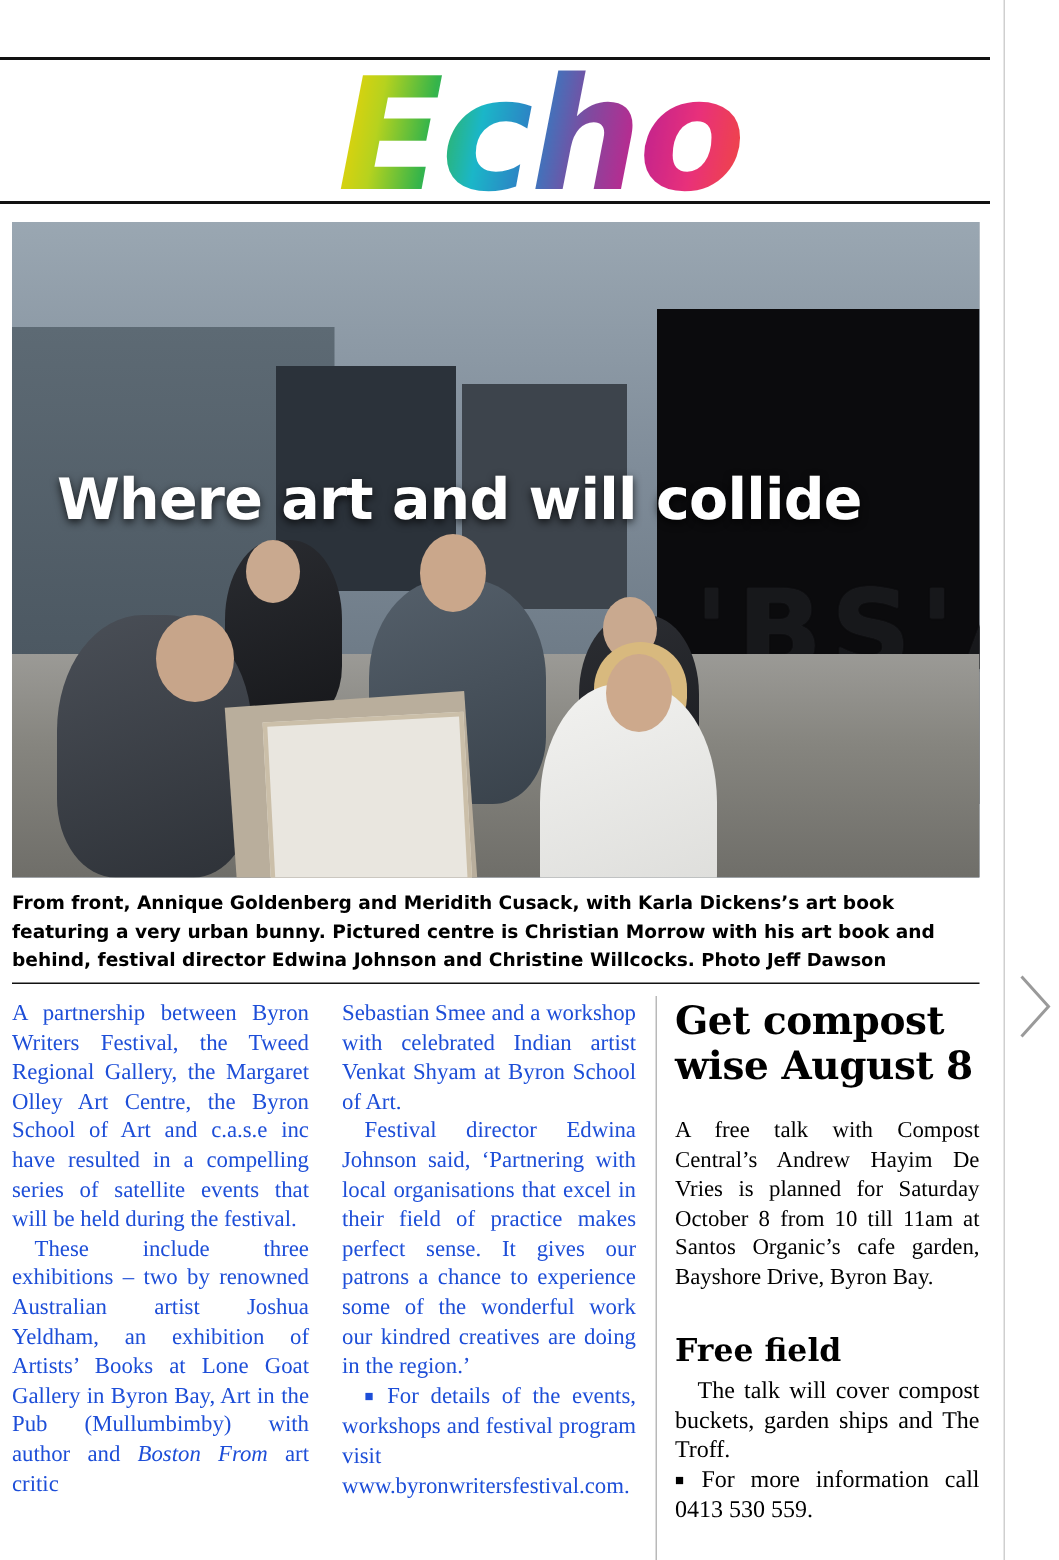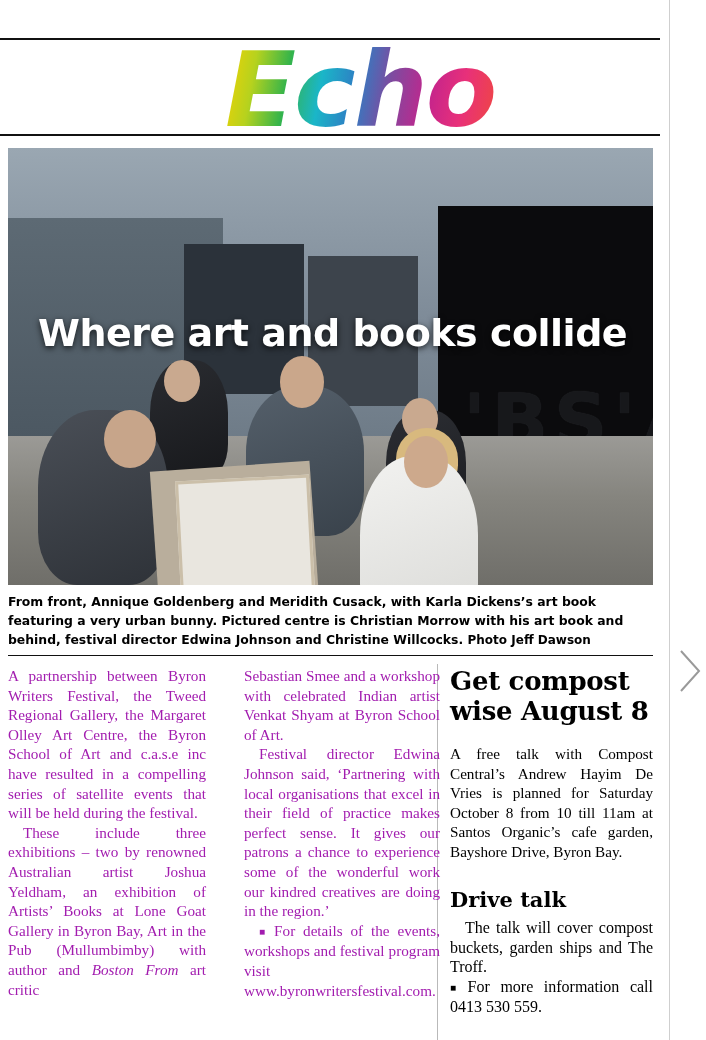"Where art and books collide" div.ph-headline { text: books -> will }
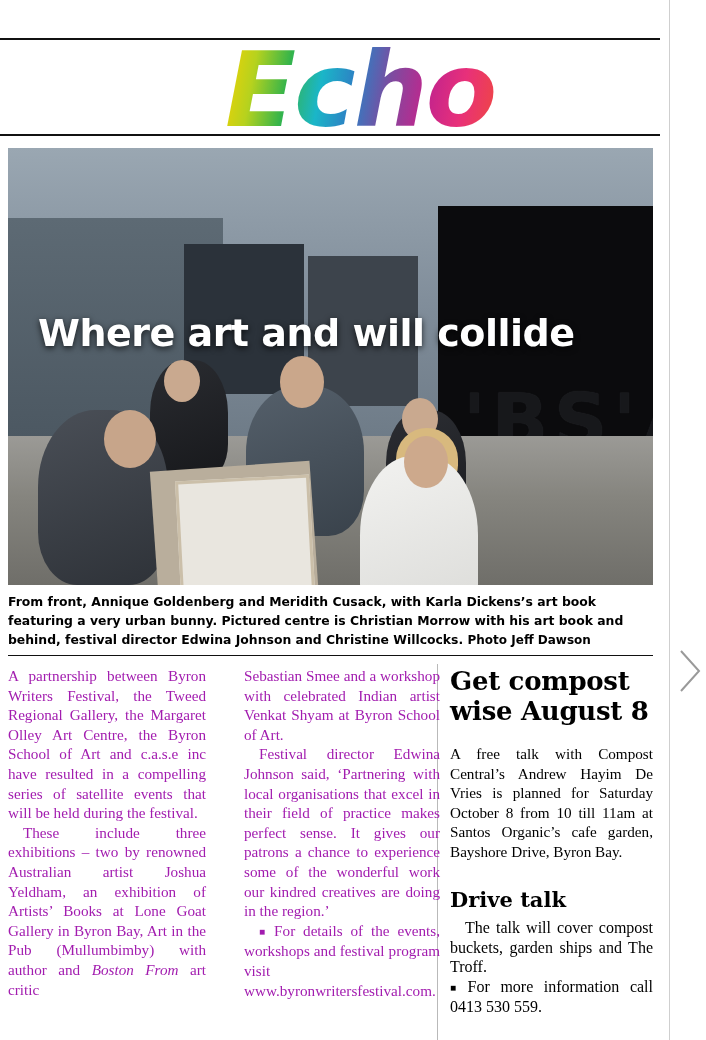"A partnership between Byron Writers" .col { color: #a21caf -> #1d4ed8 }
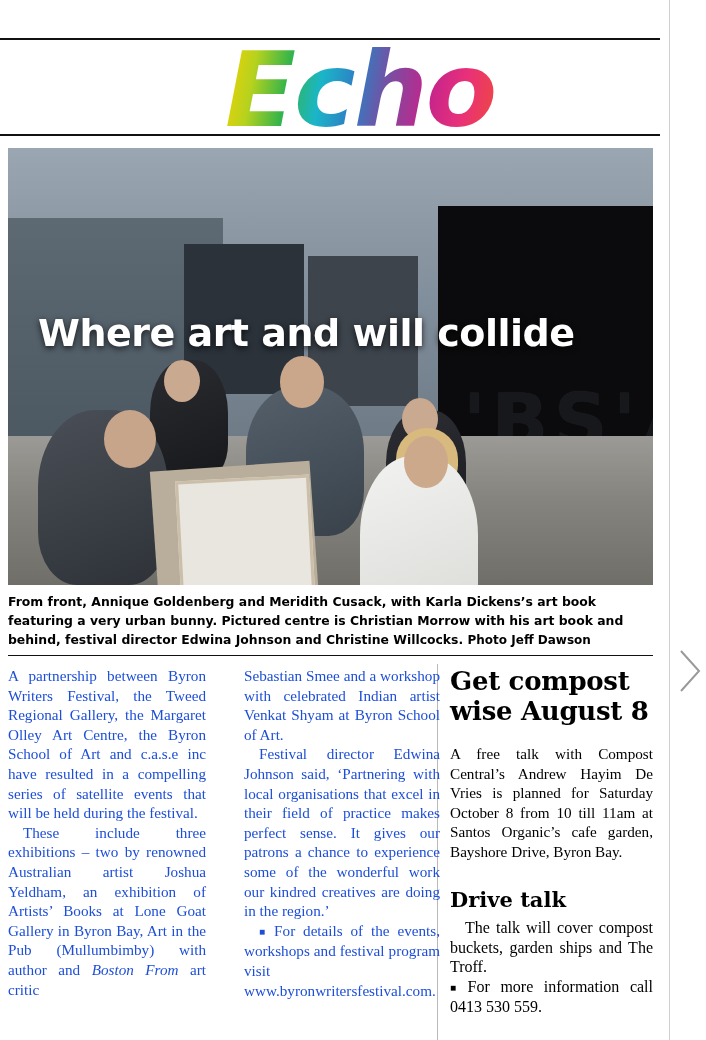"Sebastian Smee and a workshop" .col2 { left: 244px -> 228px }
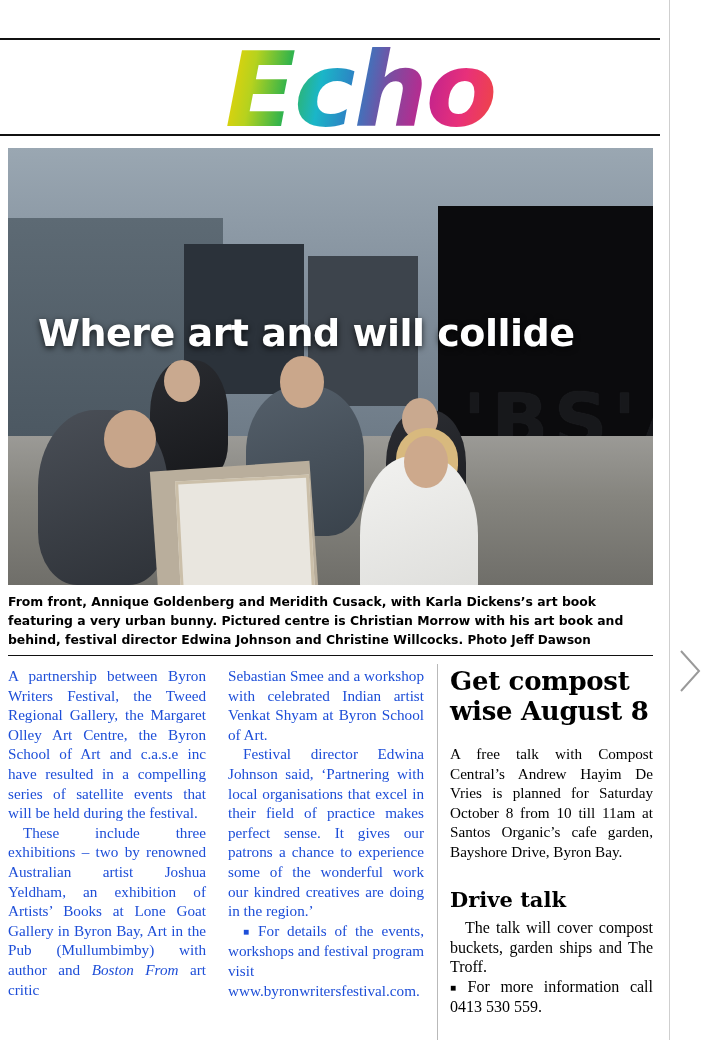"Drive talk" div.head-freetalk { text: Drive talk -> Free field }
